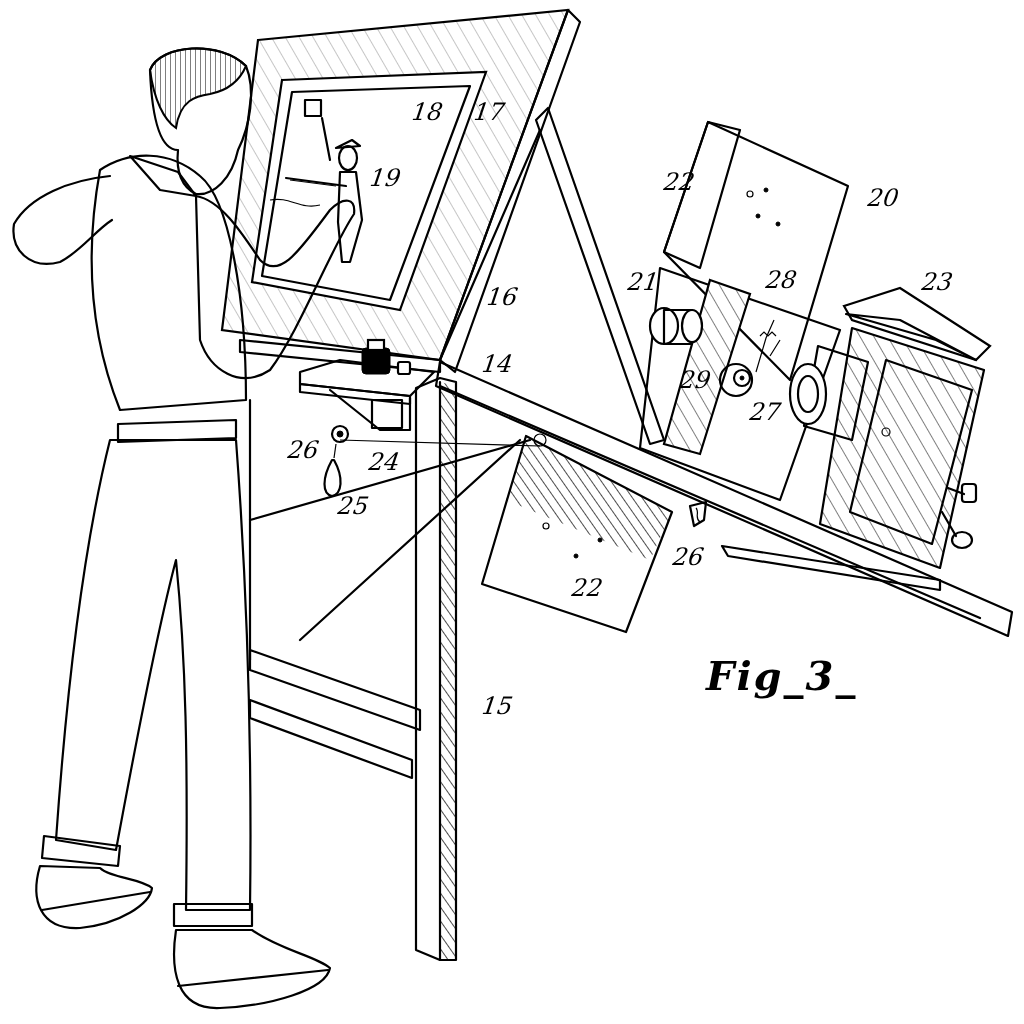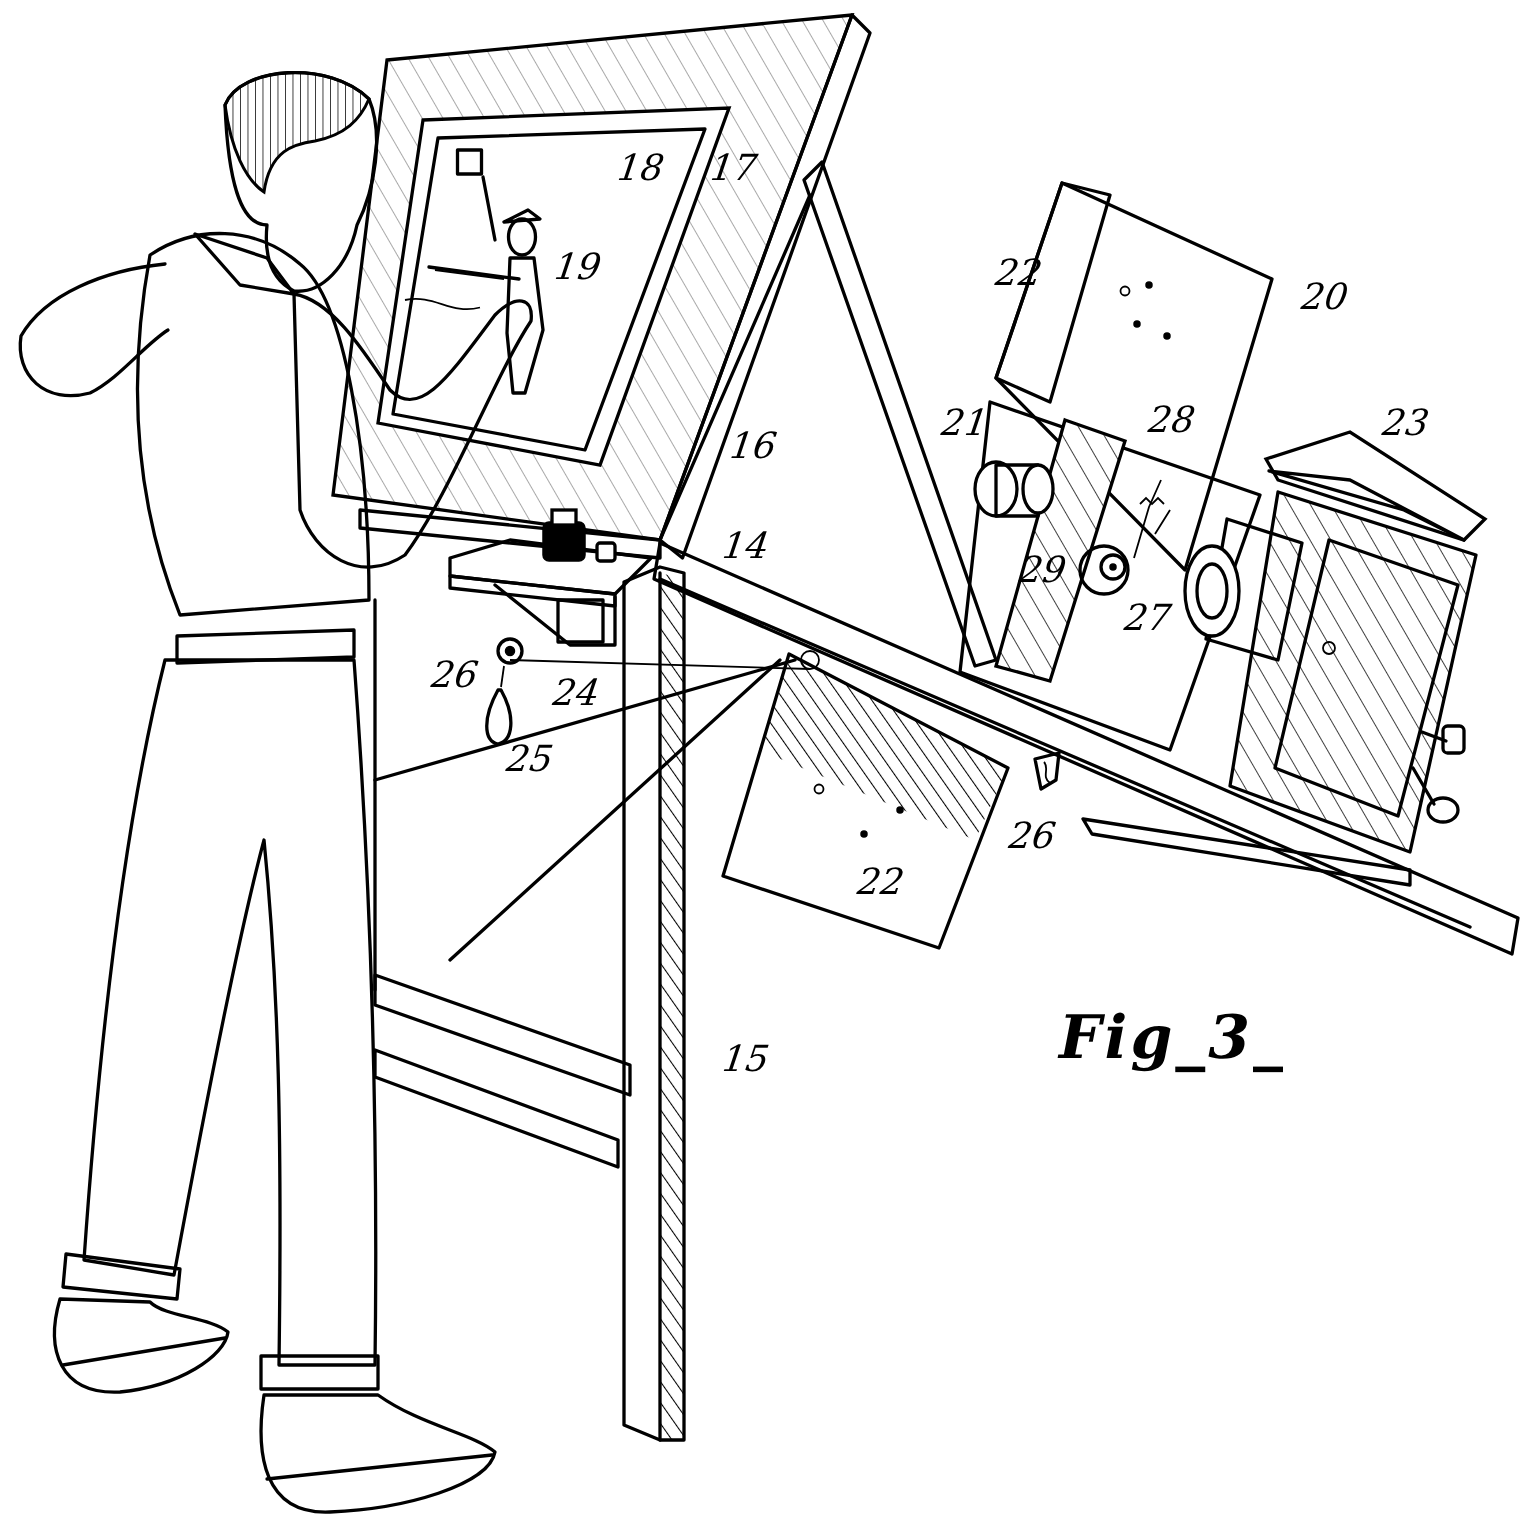"Fig_3_" div.caption { top: 672px -> 656px }
